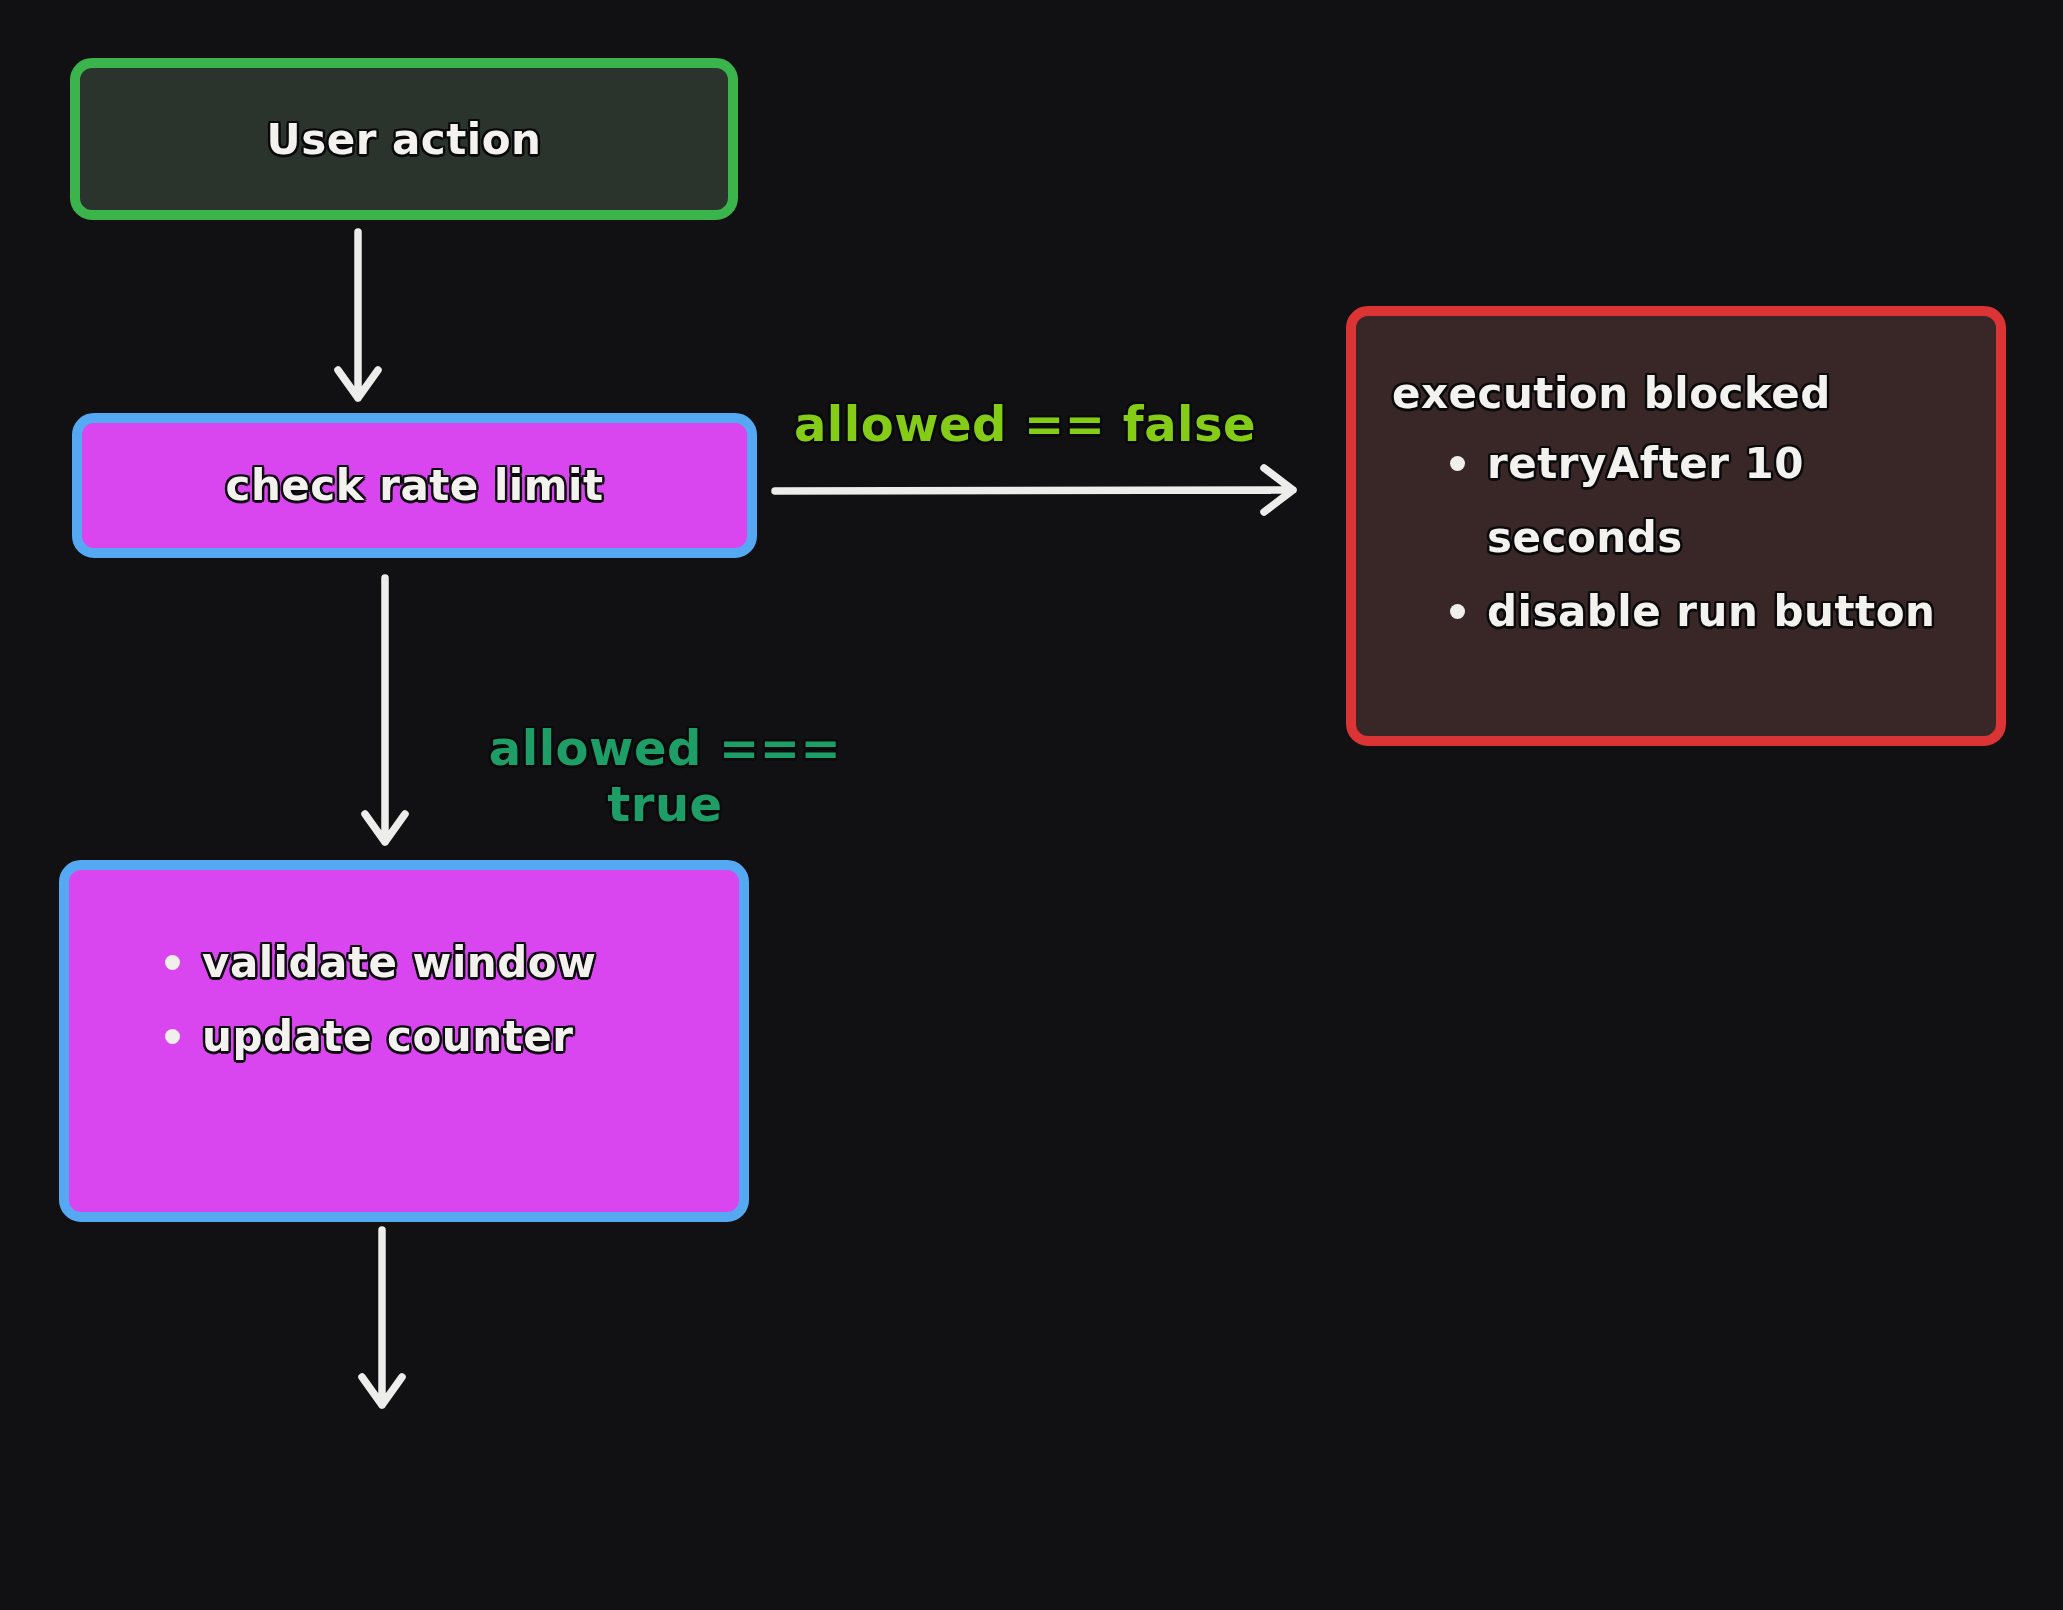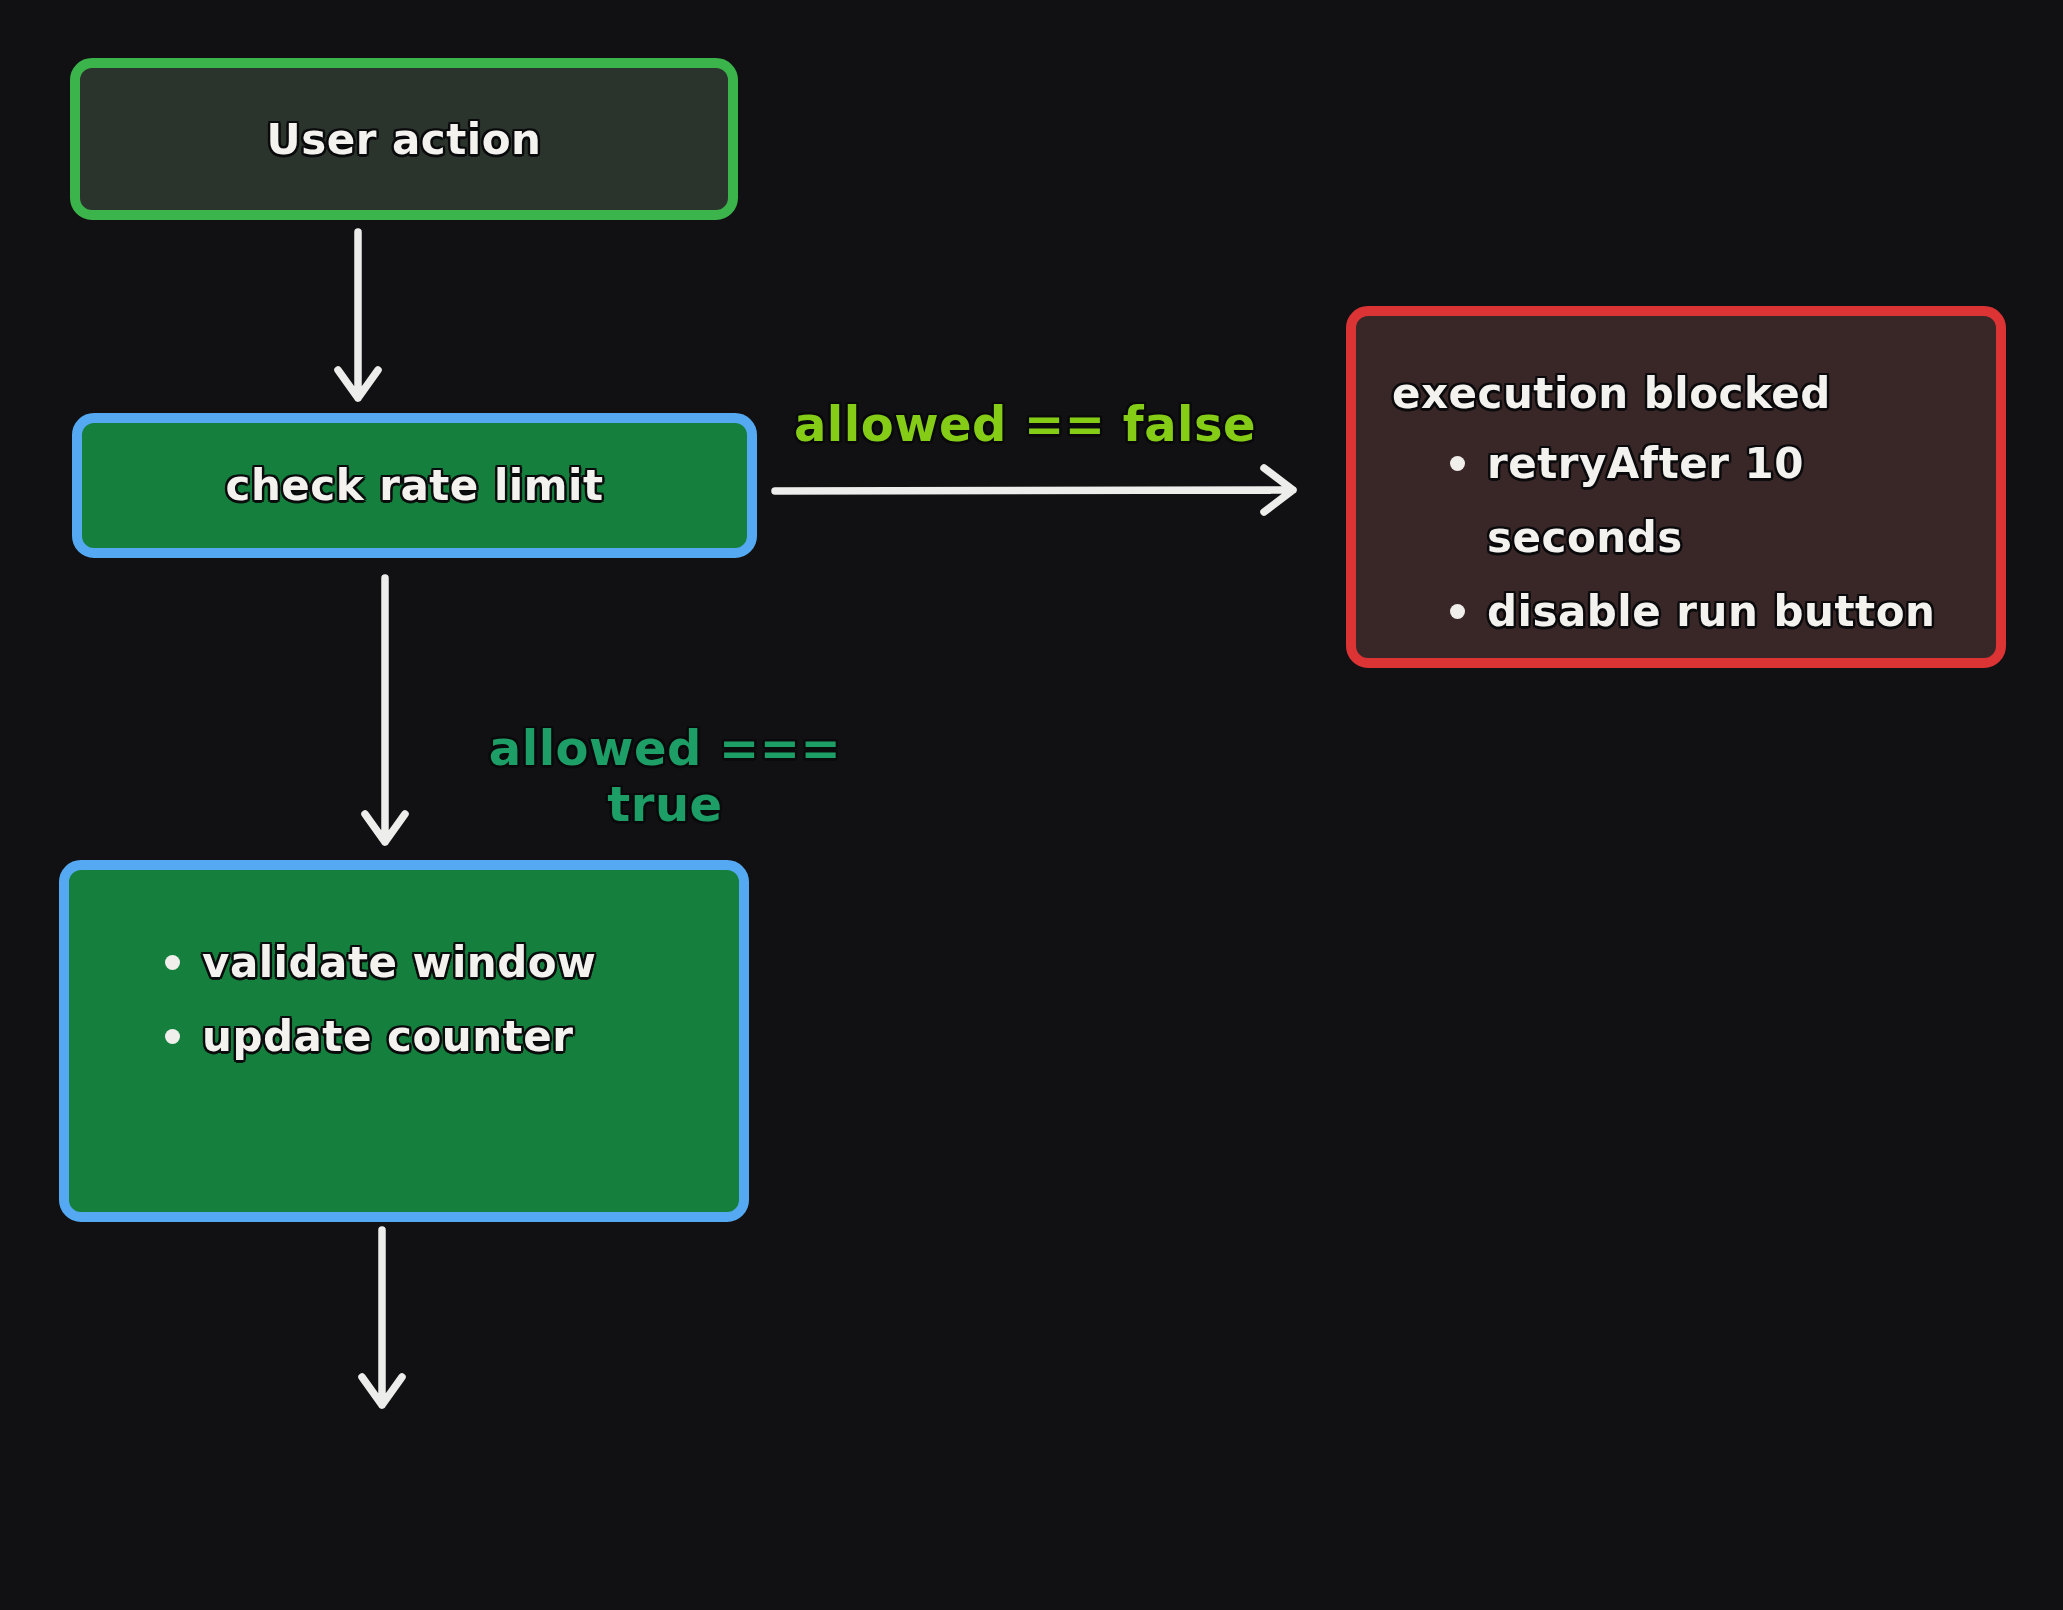"execution blocked" #execution-blocked { height: 362px -> 440px }
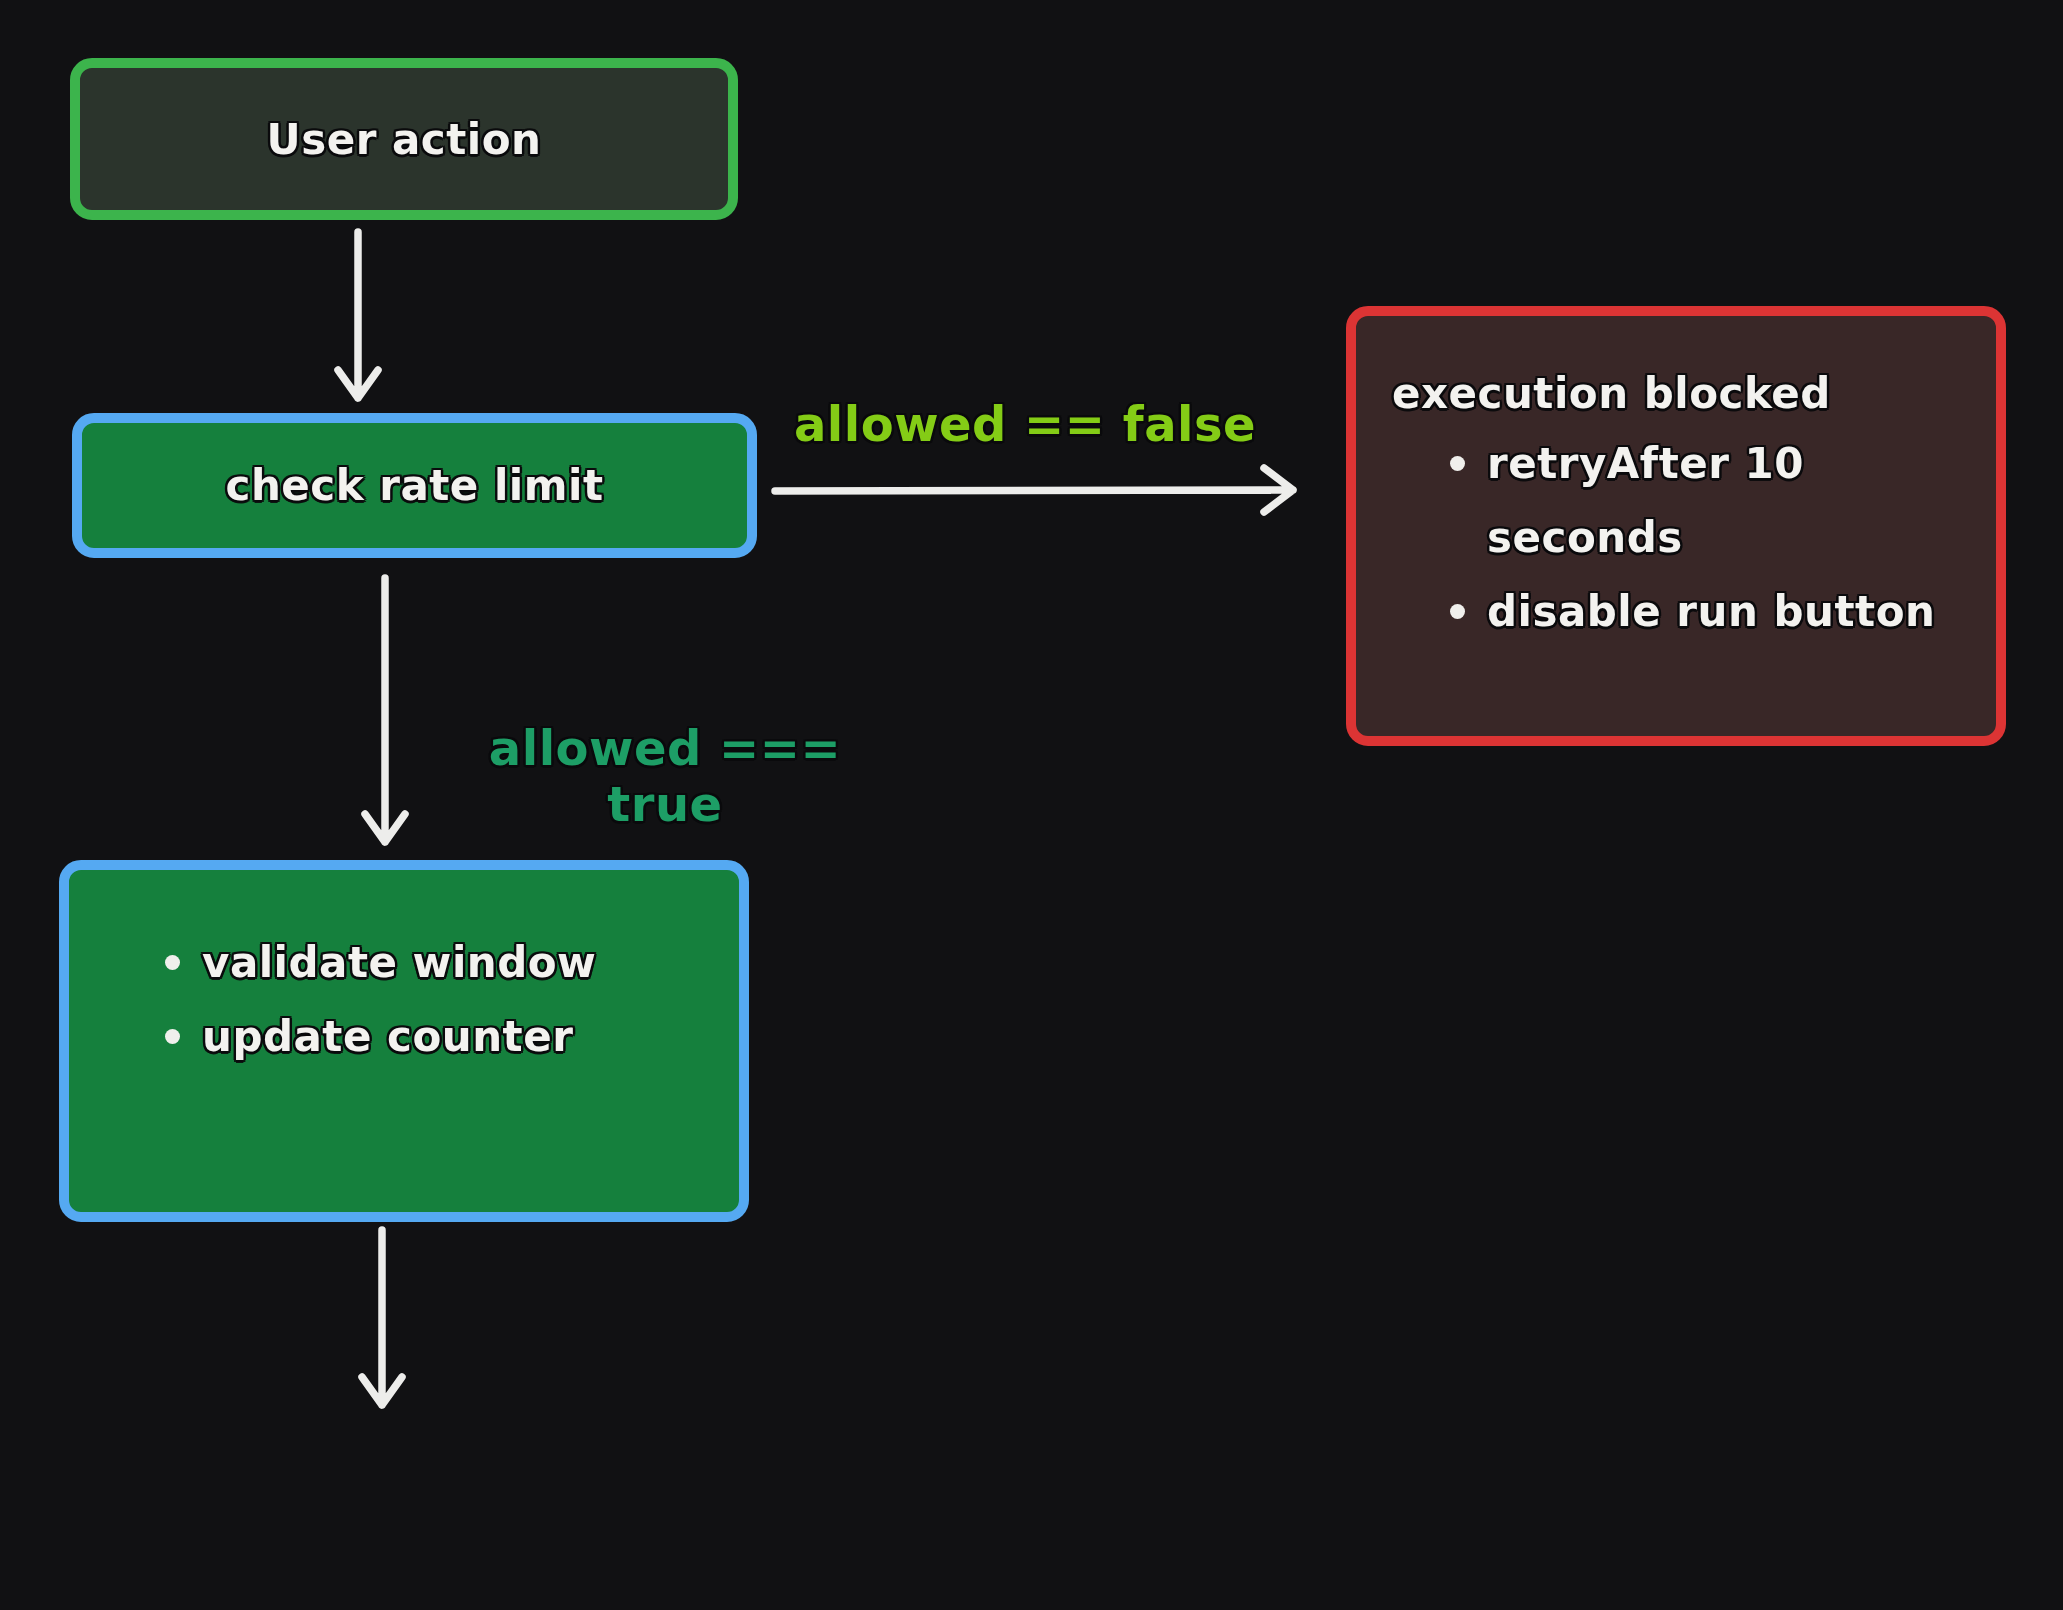"check rate limit" .node { background: #15803d -> #d946ef }
